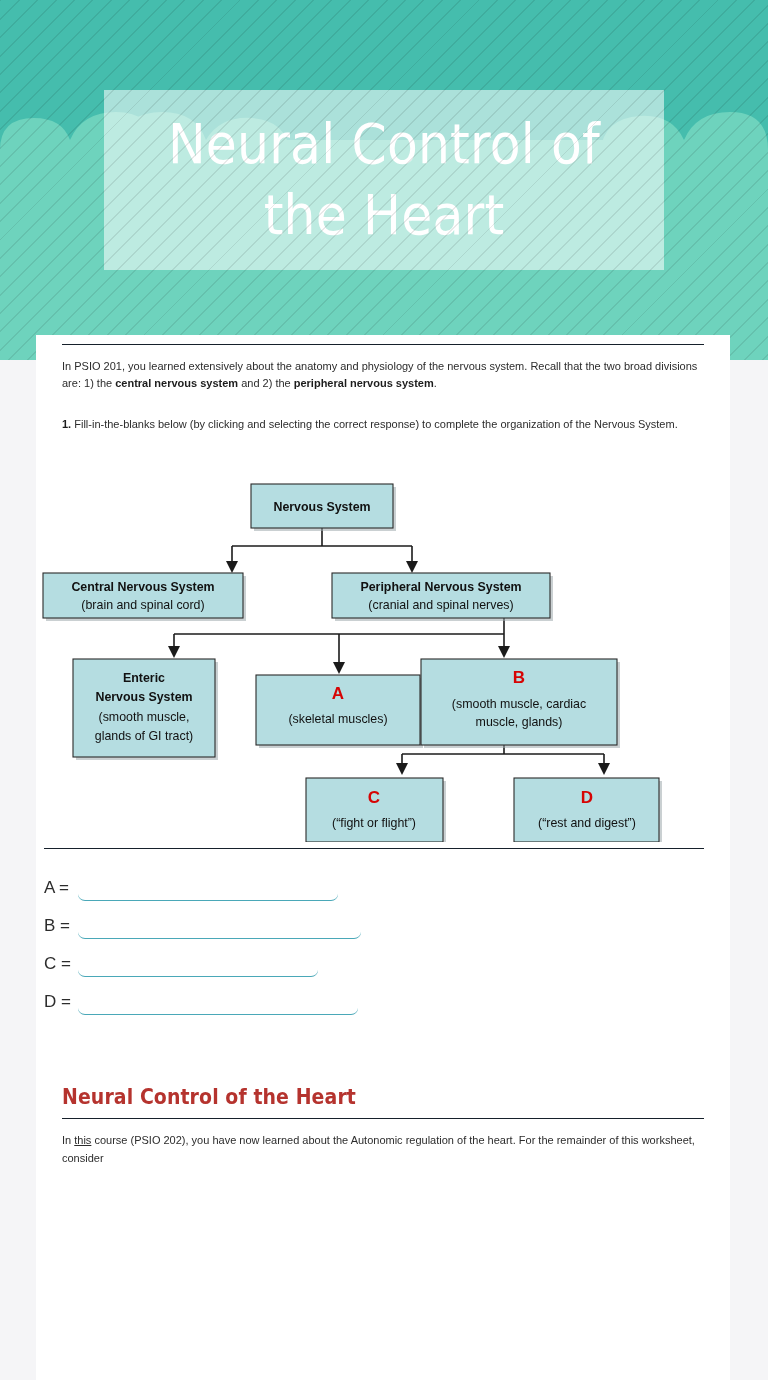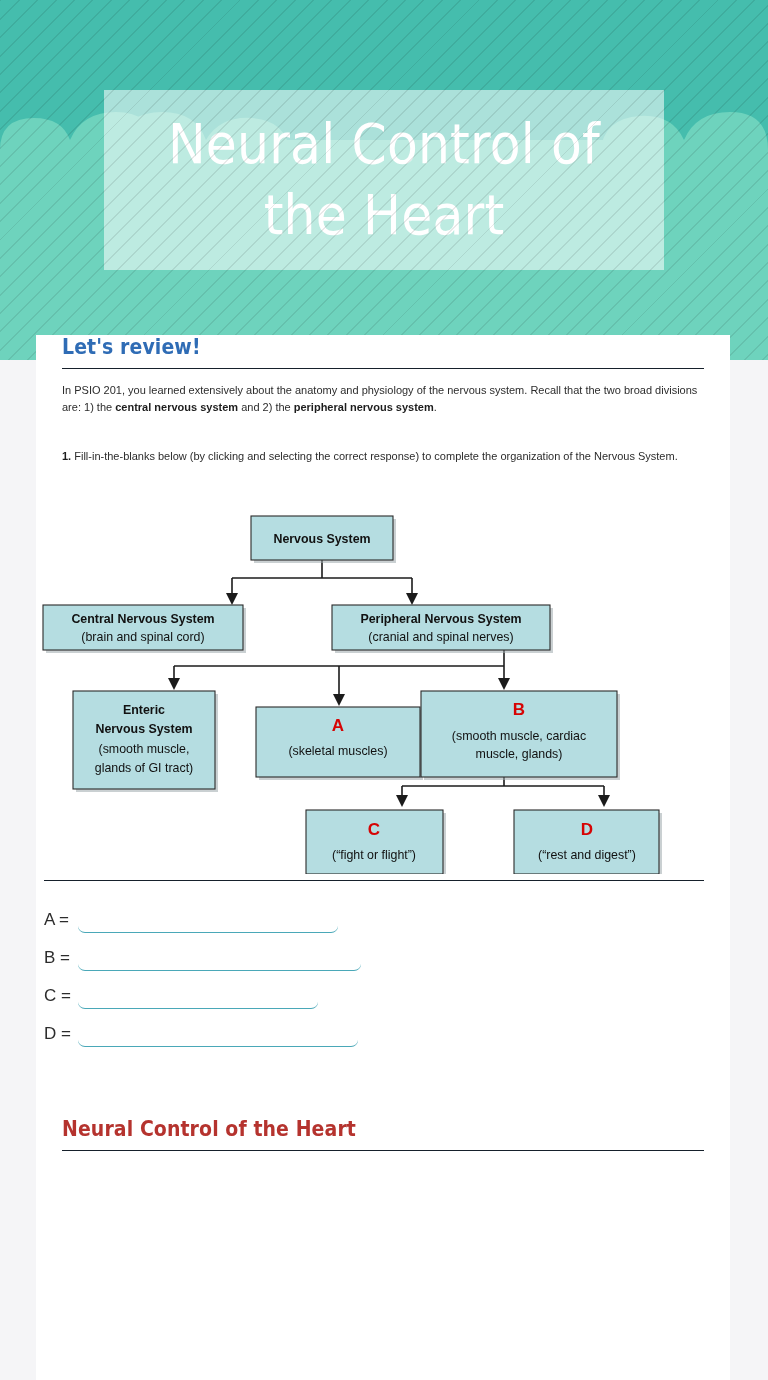"Let's review!" h2.sec { html: <h2>Let's review!</h2> -> none }
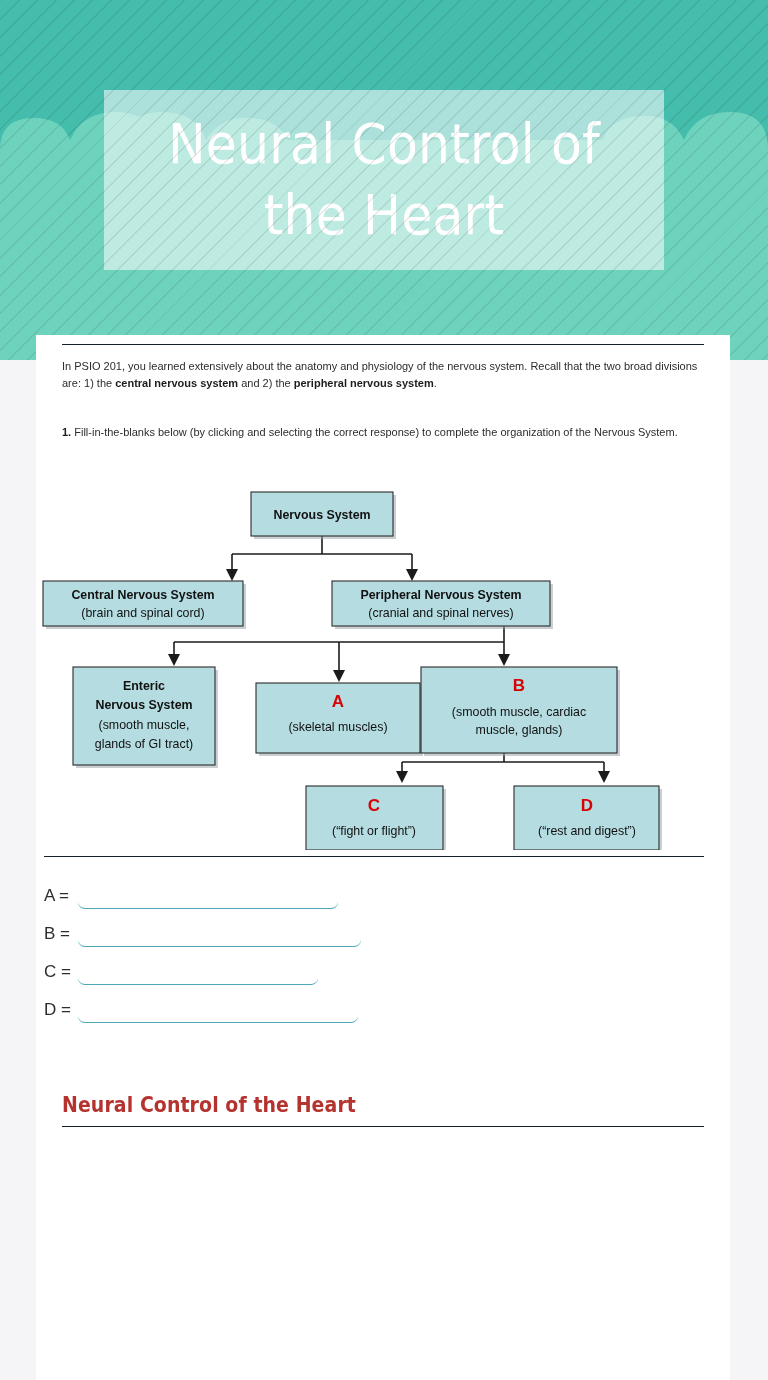"1. Fill-in-the-blanks below (by clicking" p.body { margin-top: 32px -> 24px }
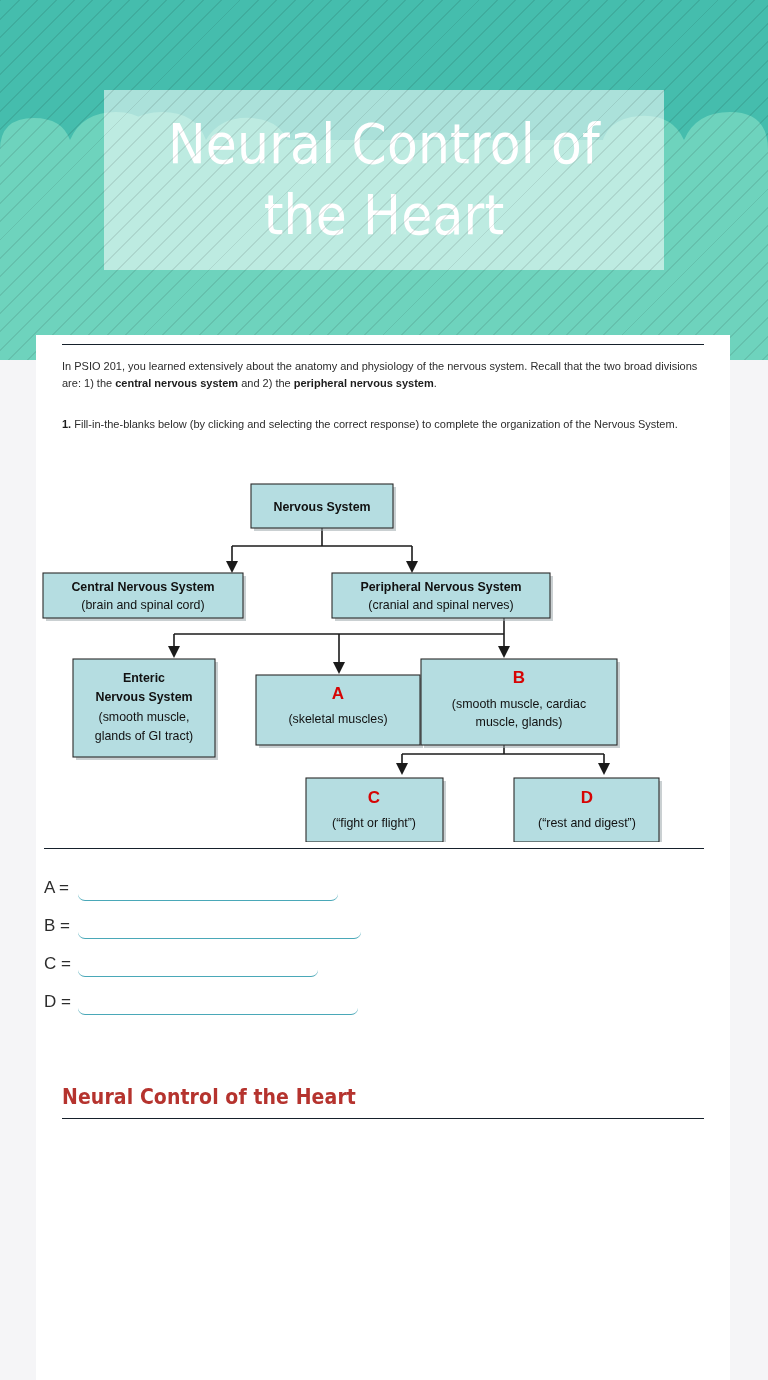"In this course (PSIO 202)," p.body { html: none -> <p><span>In </span><u>this</u><span> course (PSIO 202), you have now learned about the Autonomic regulation of the heart. For the remainder of this worksheet, consider</span></p> }
